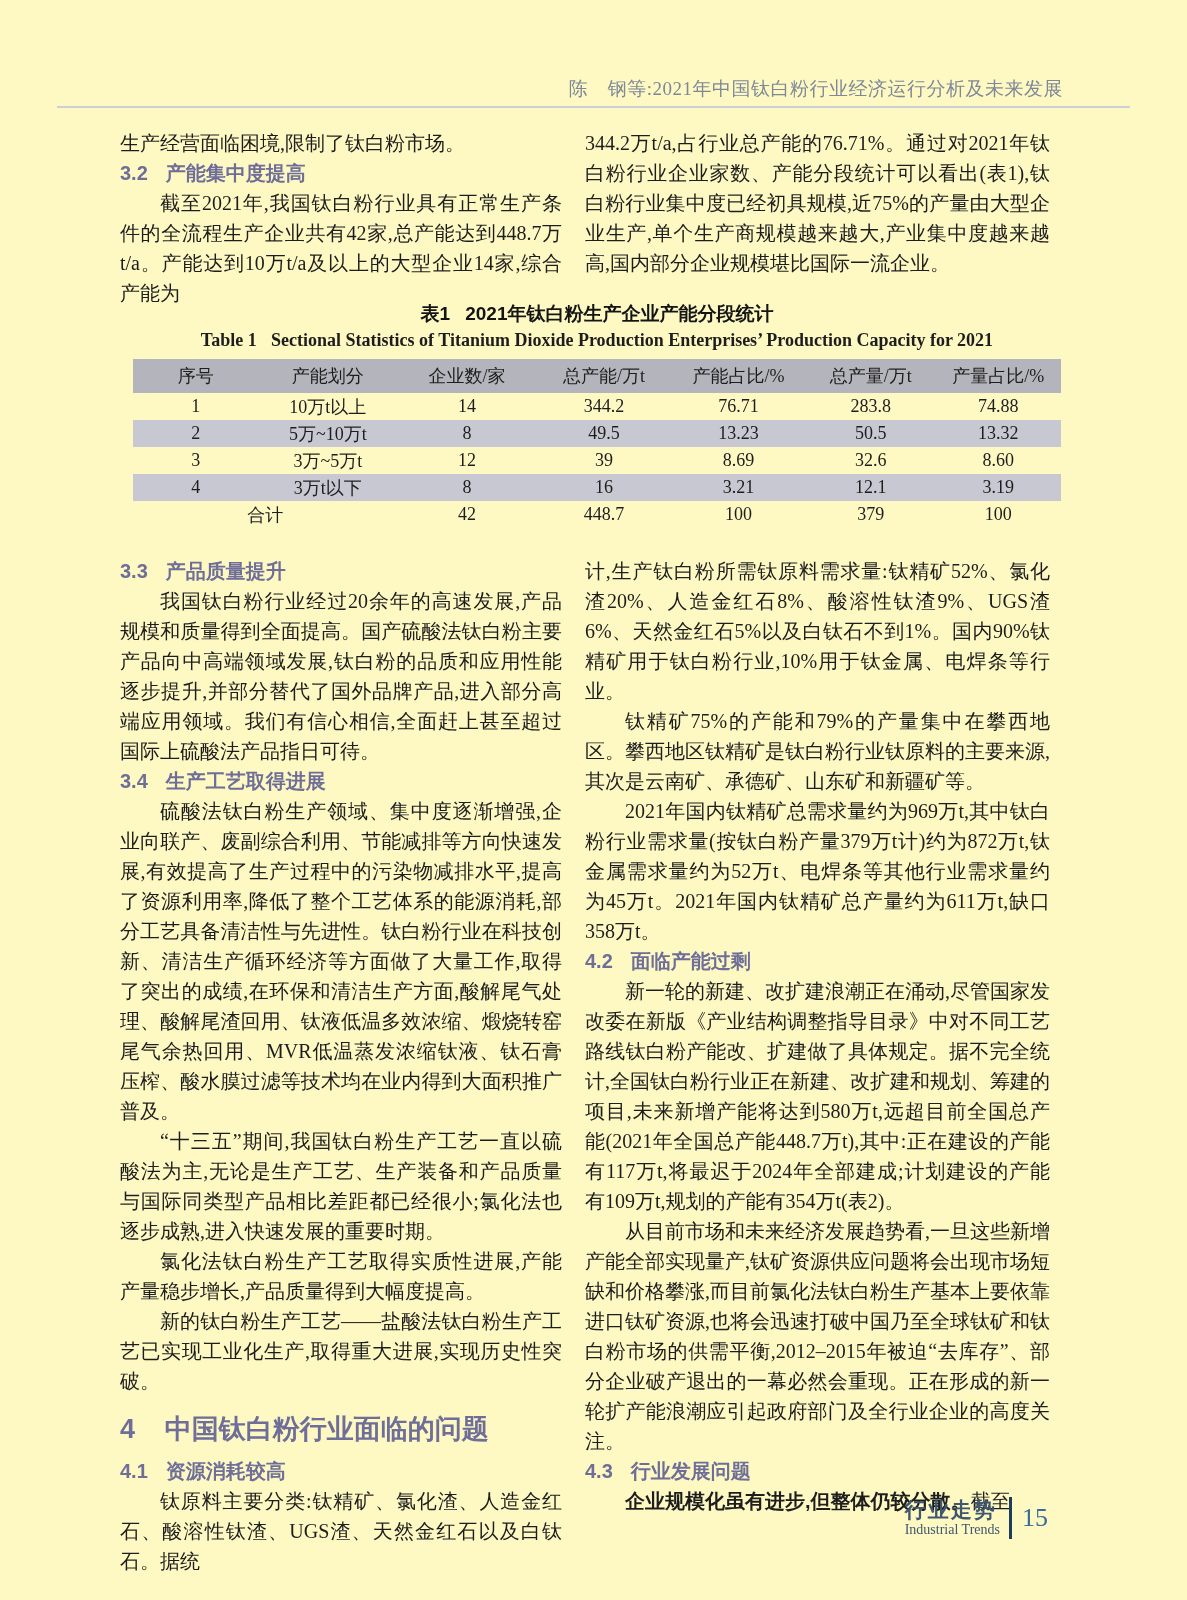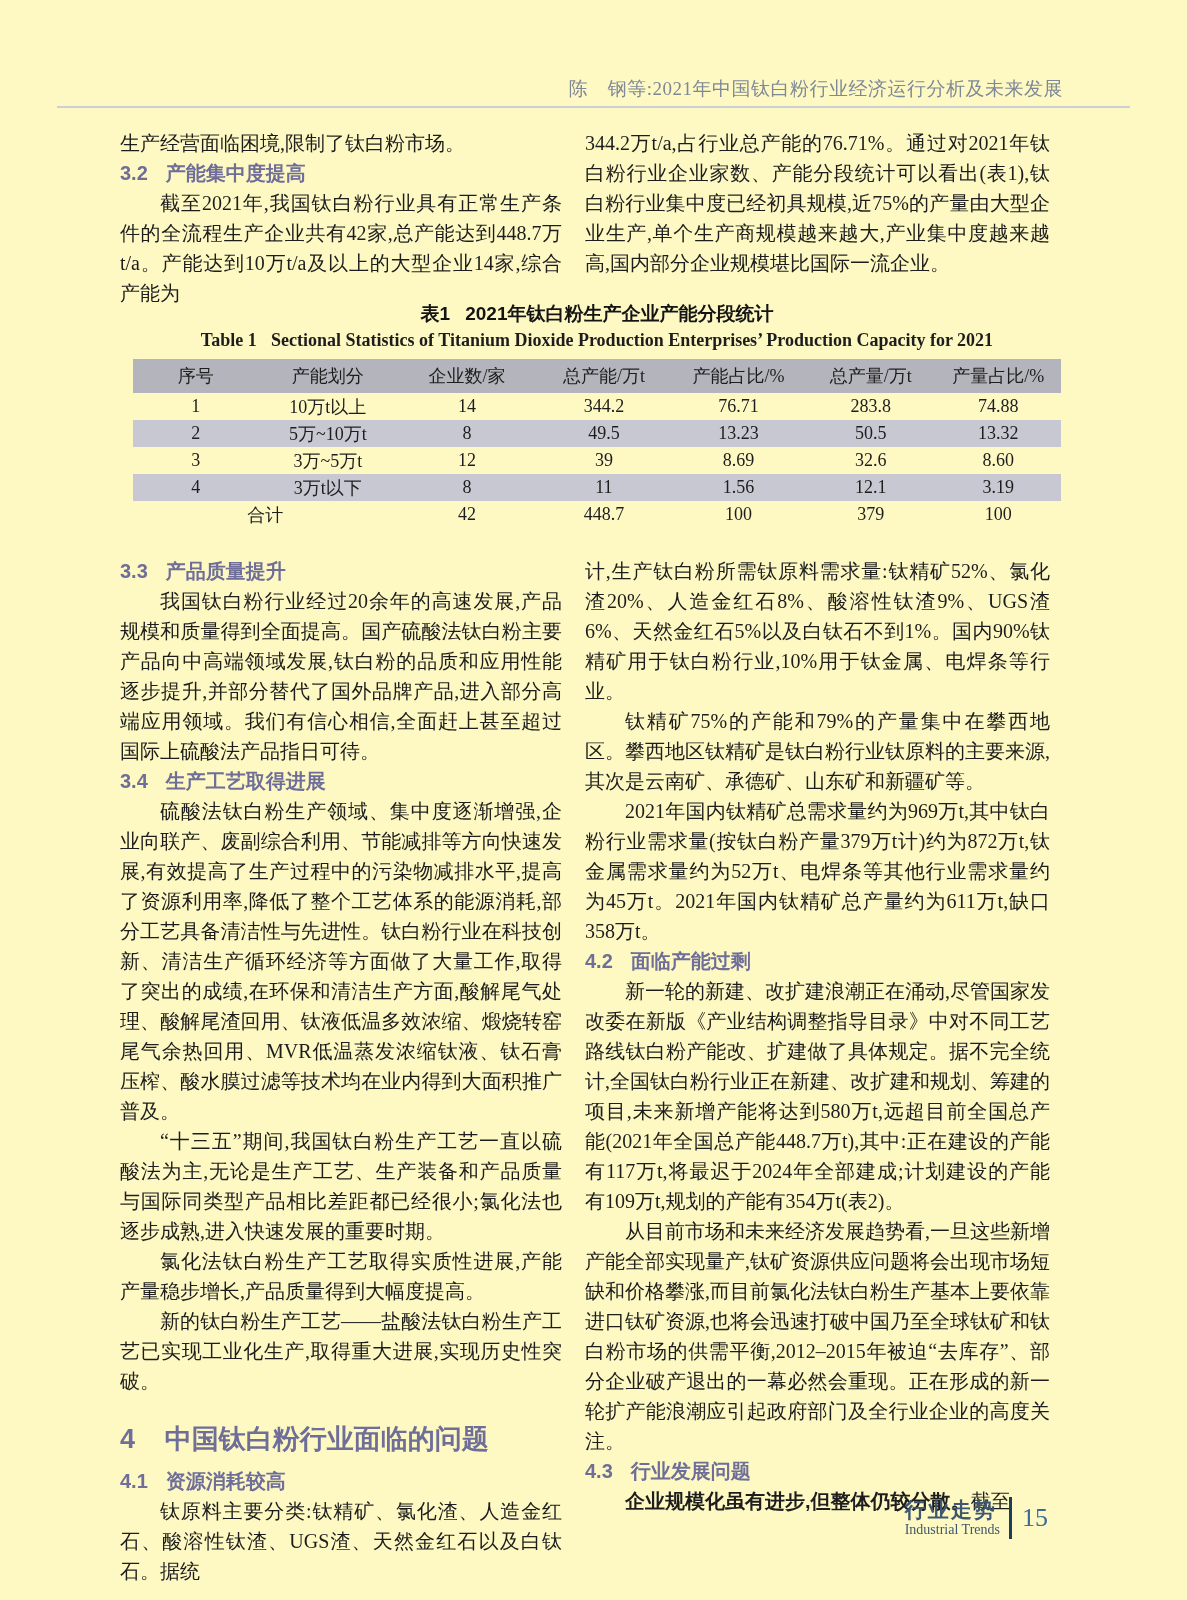"11" td { text: 11 -> 16 }
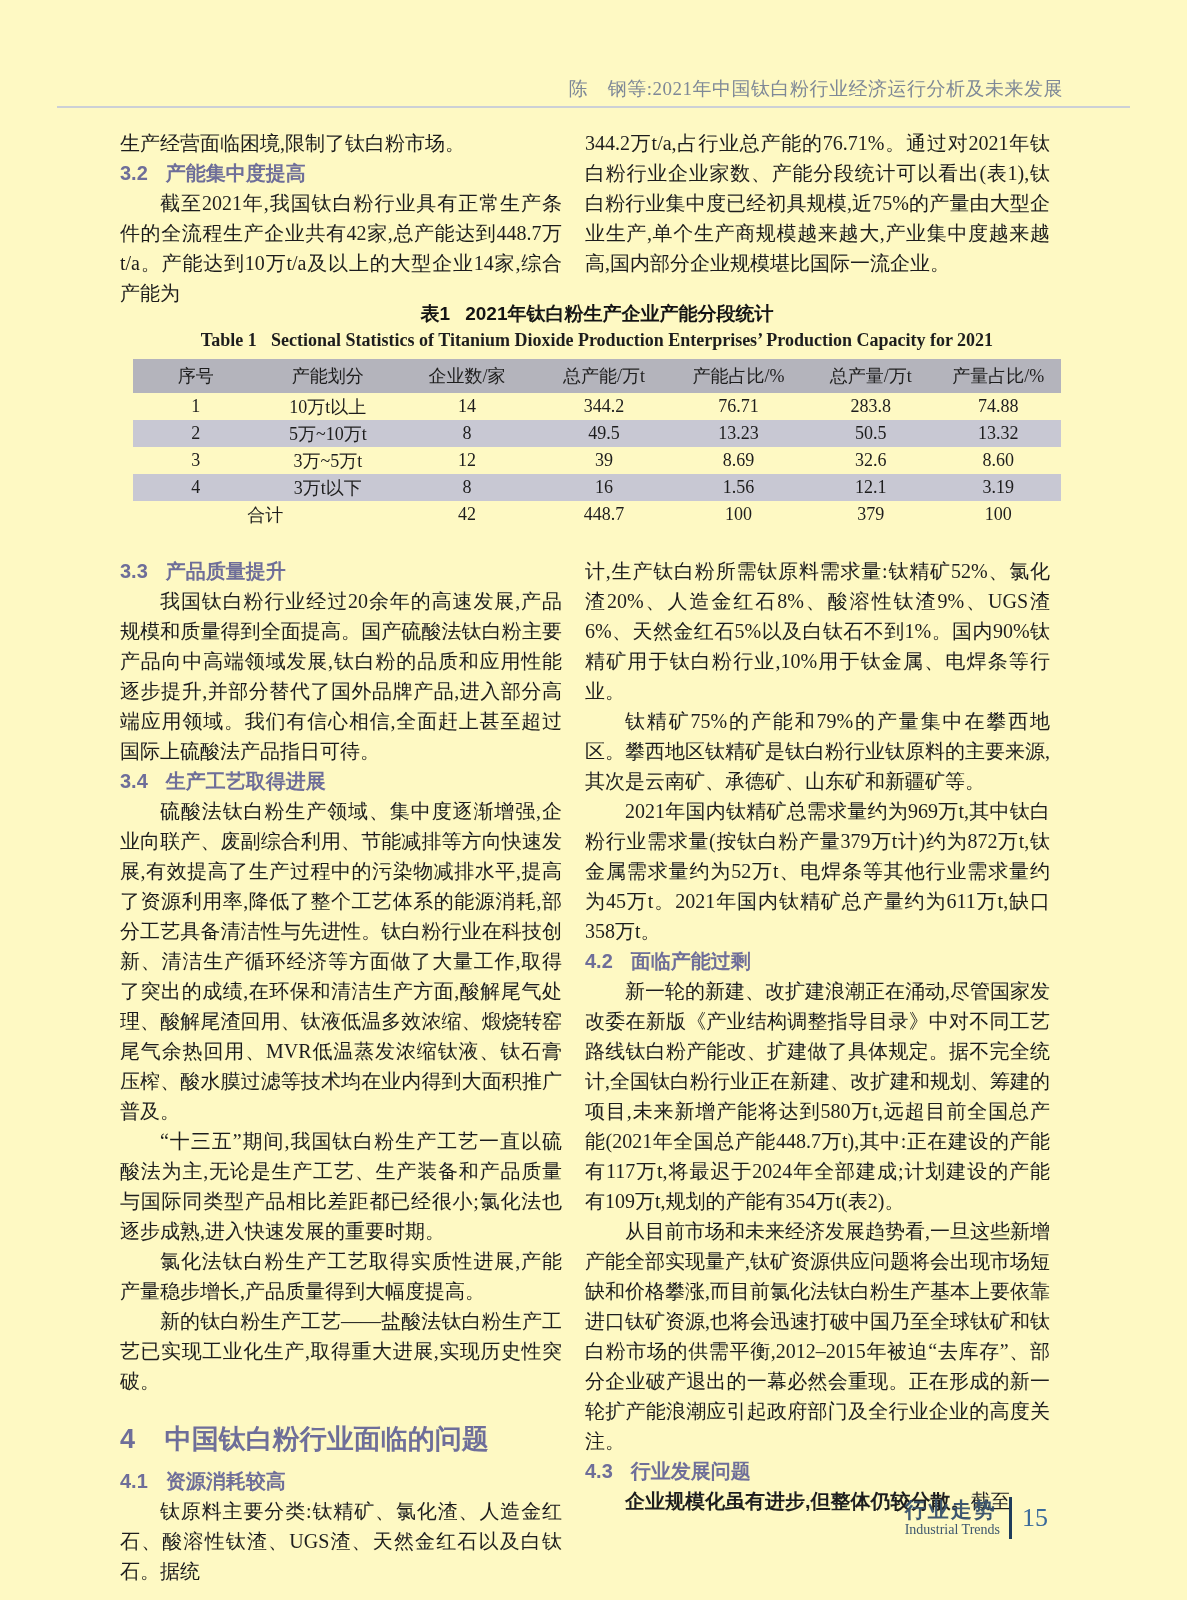"1.56" td { text: 1.56 -> 3.21 }
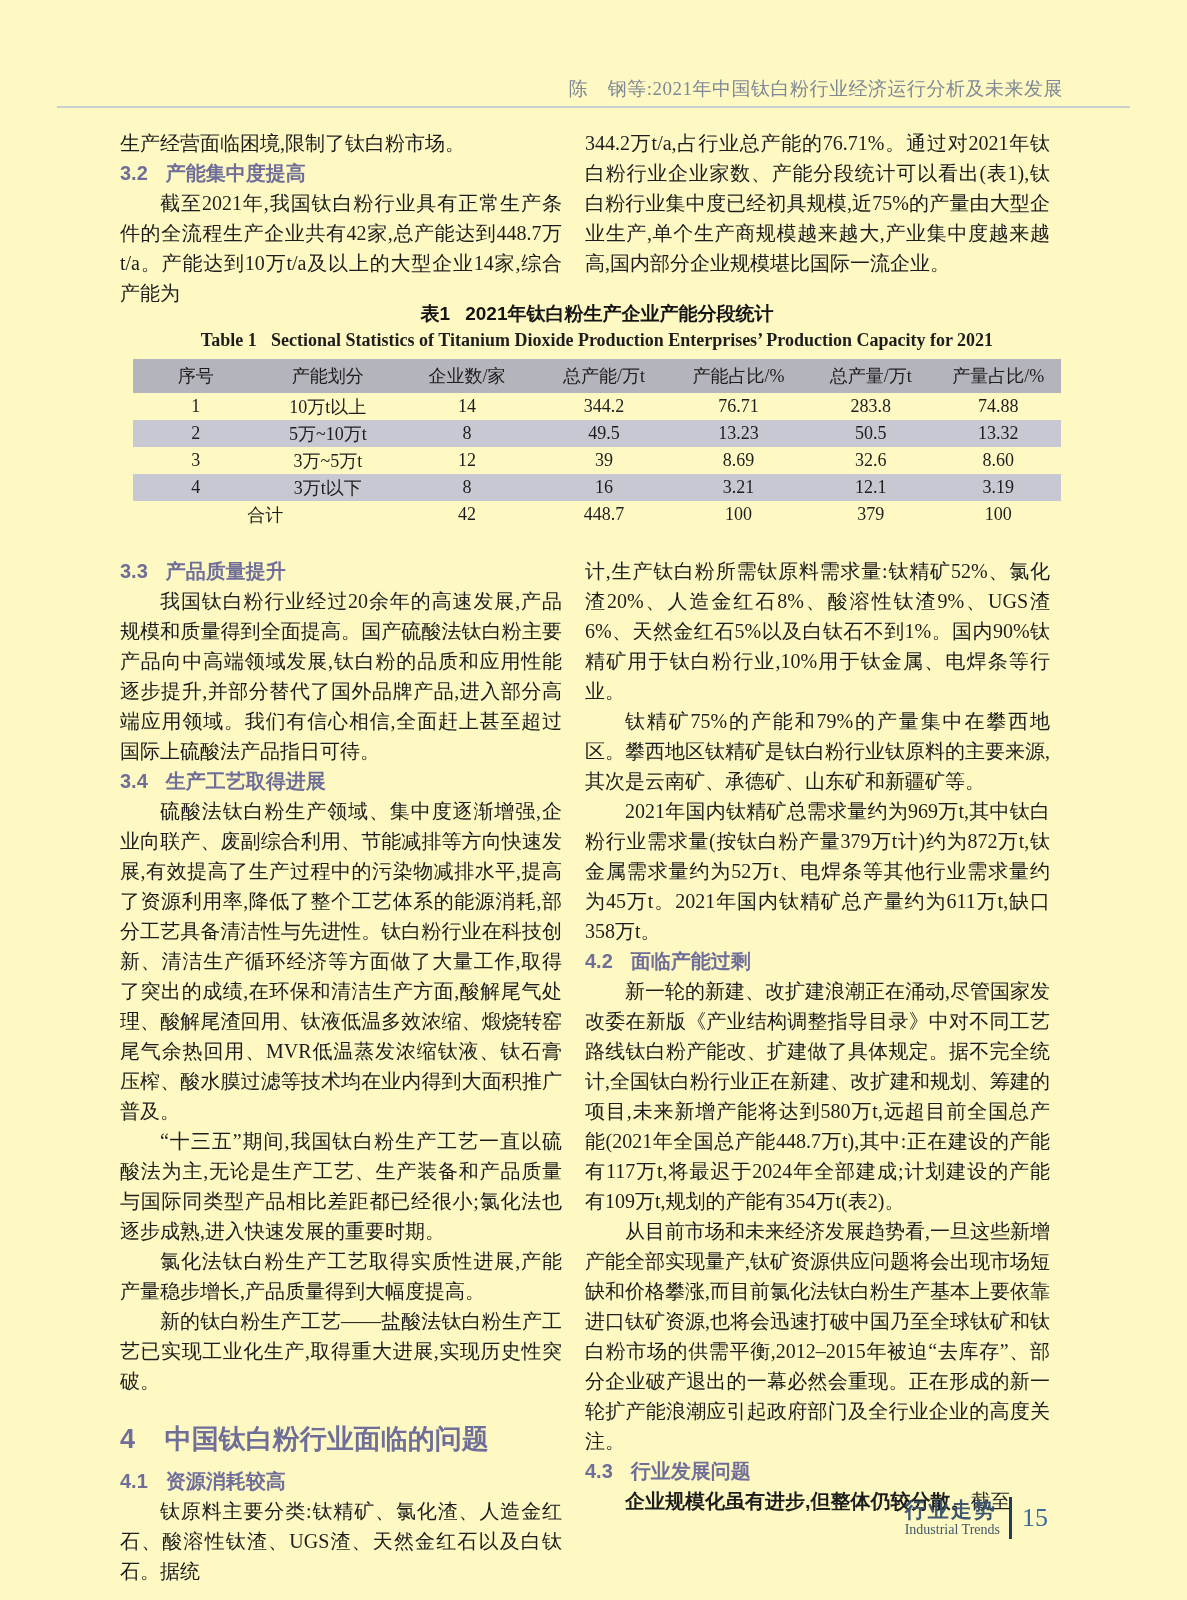"4 中国钛白粉行业面临的问题" .big-heading { margin: 24px 0 8px 0 -> 14px 0 8px 0 }
